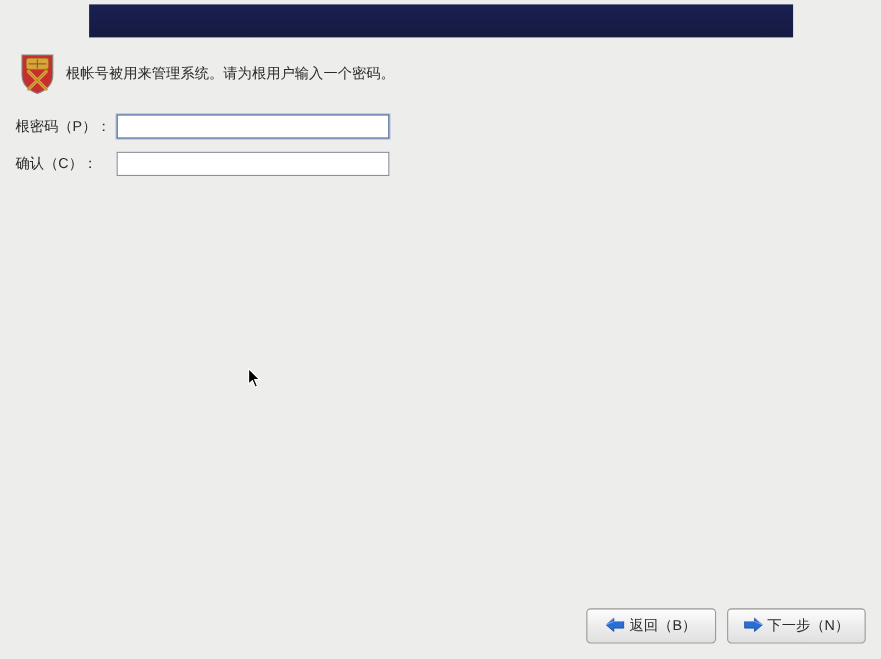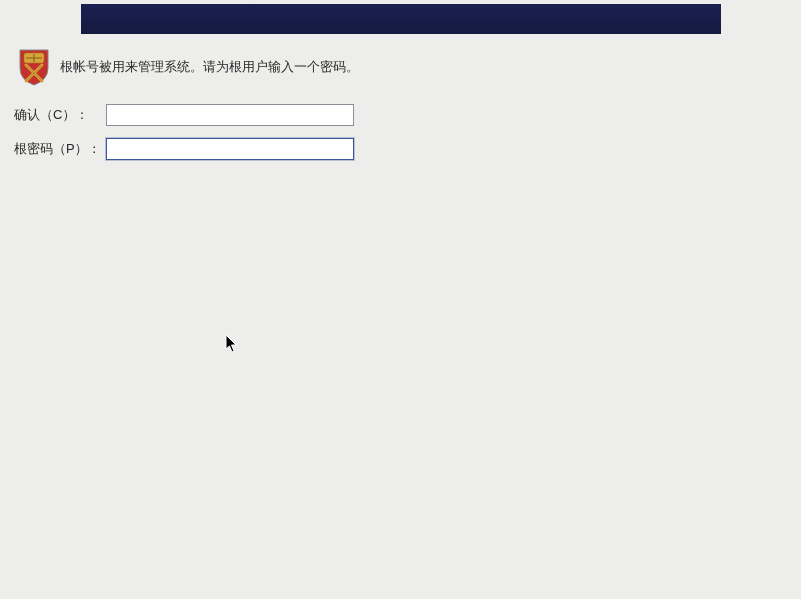"确认（C）：" div.form-row { order: before "根密码（P）：" -> after "根密码（P）：" }
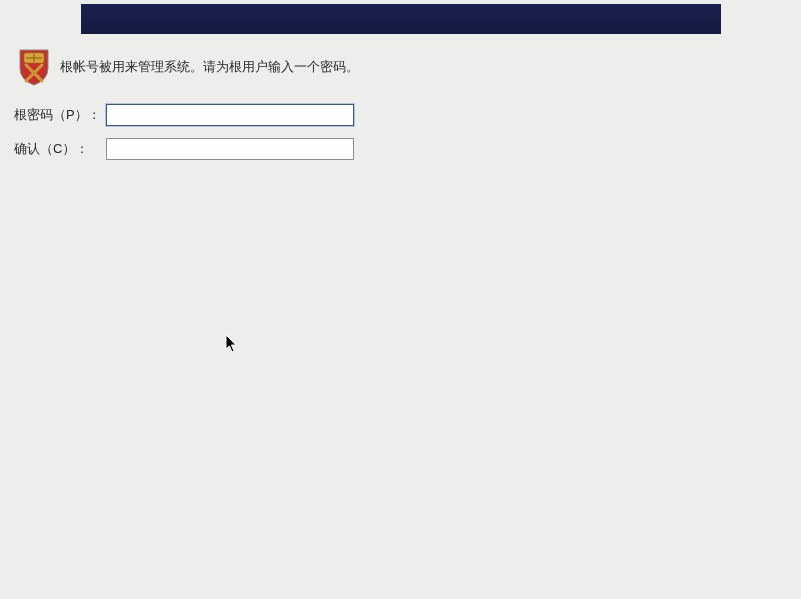"返回（B）" button.nav-button { html: none -> <button> <span> <svg> <path></path> <path></path> </svg> </span> <span>返回（B）</span> </button> }
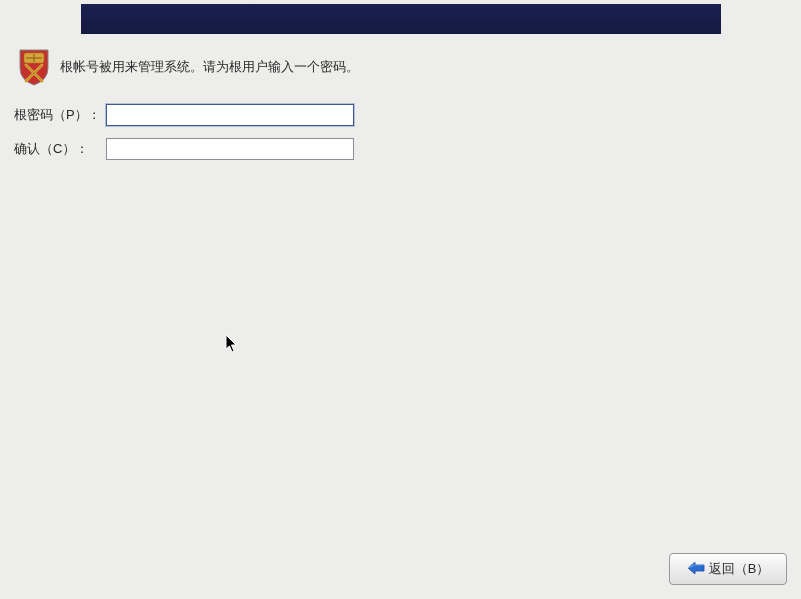"下一步（N）" button.nav-button { html: none -> <button> <span> <svg> <path></path> <path></path> </svg> </span> <span>下一步（N）</span> </button> }
